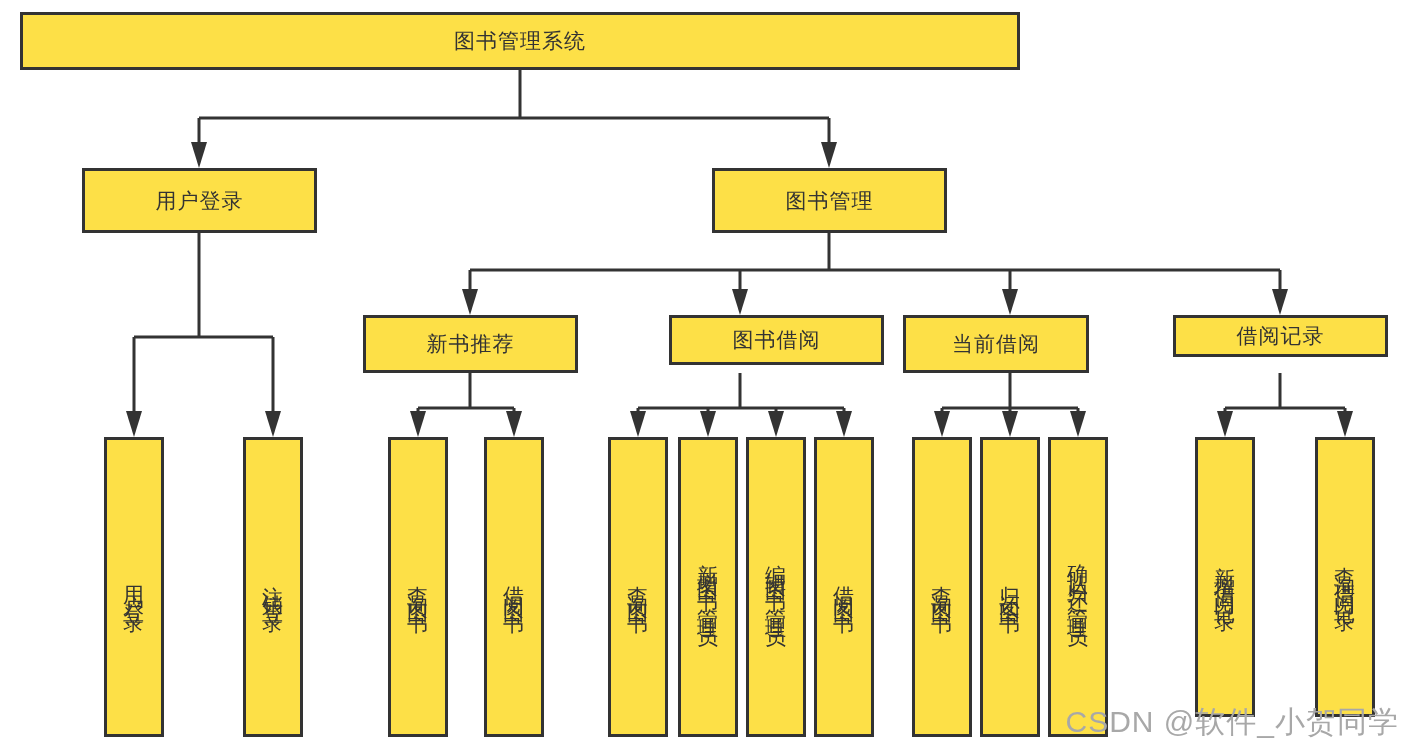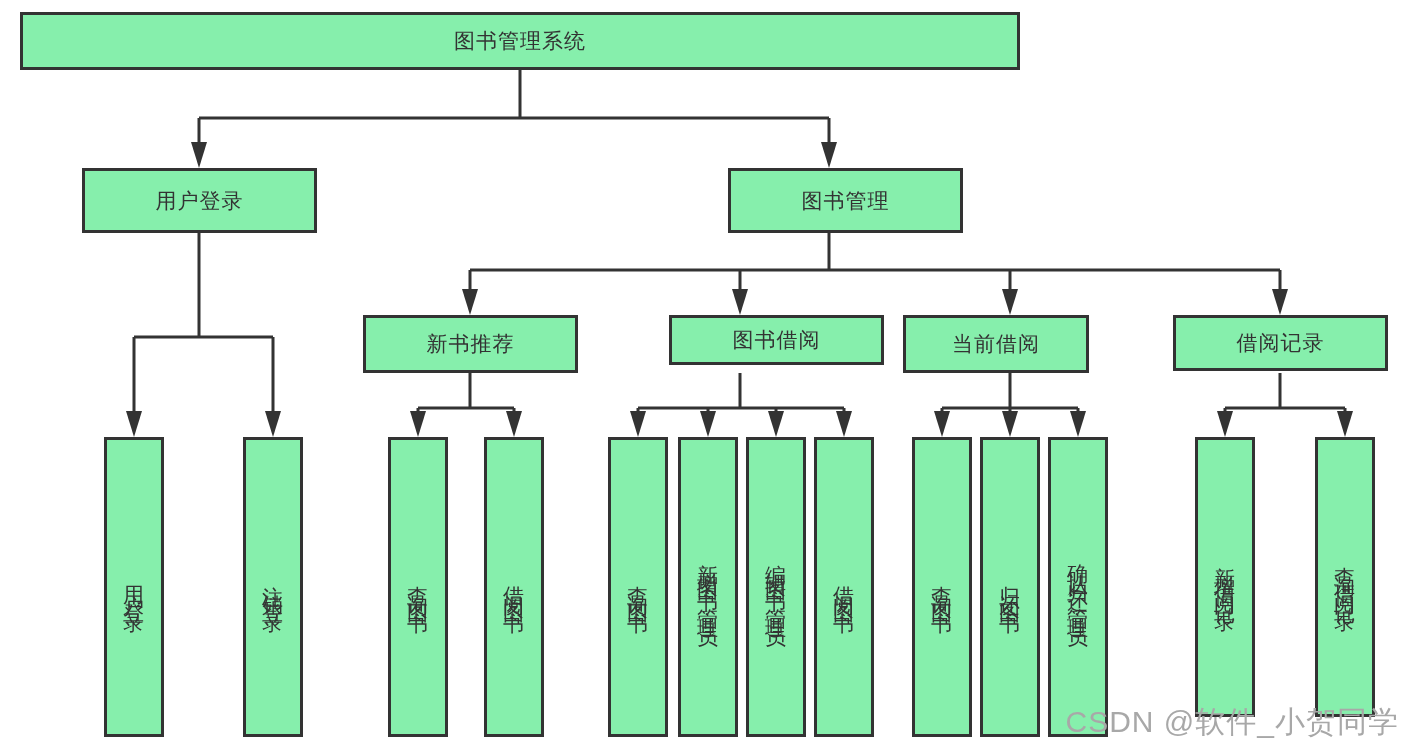"图书管理系统" .node { background: #86efac -> #fde047 }
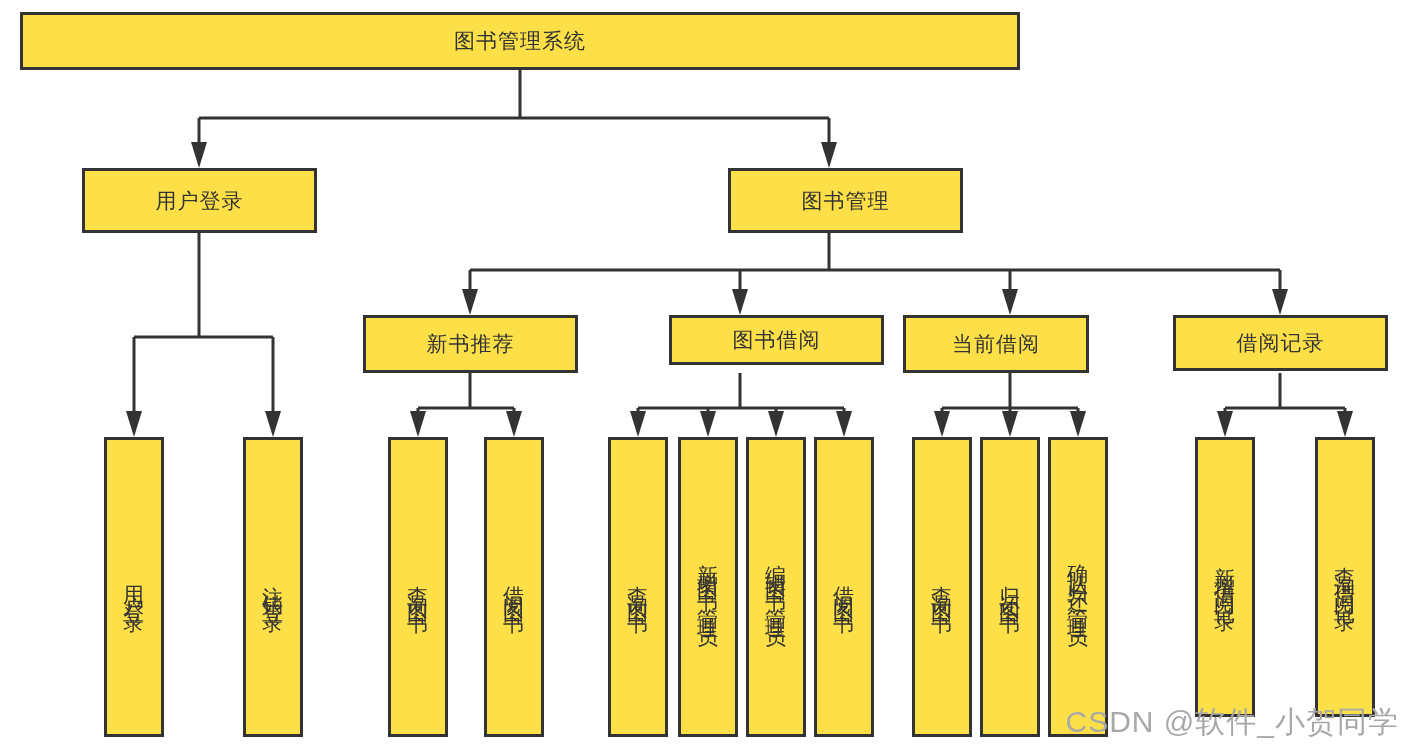"图书管理" div.node { margin-left: 16px -> none }
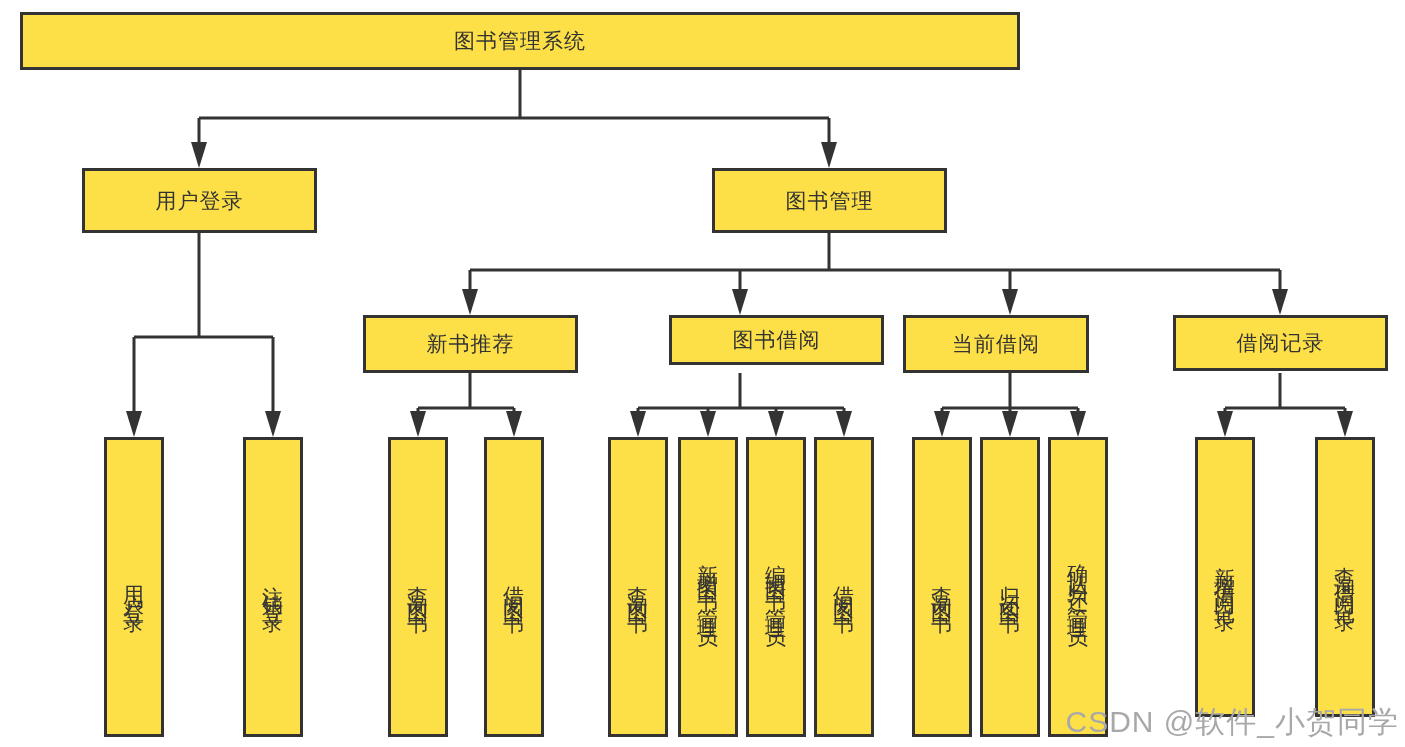"借阅记录" div.node { height: 56px -> 42px }
